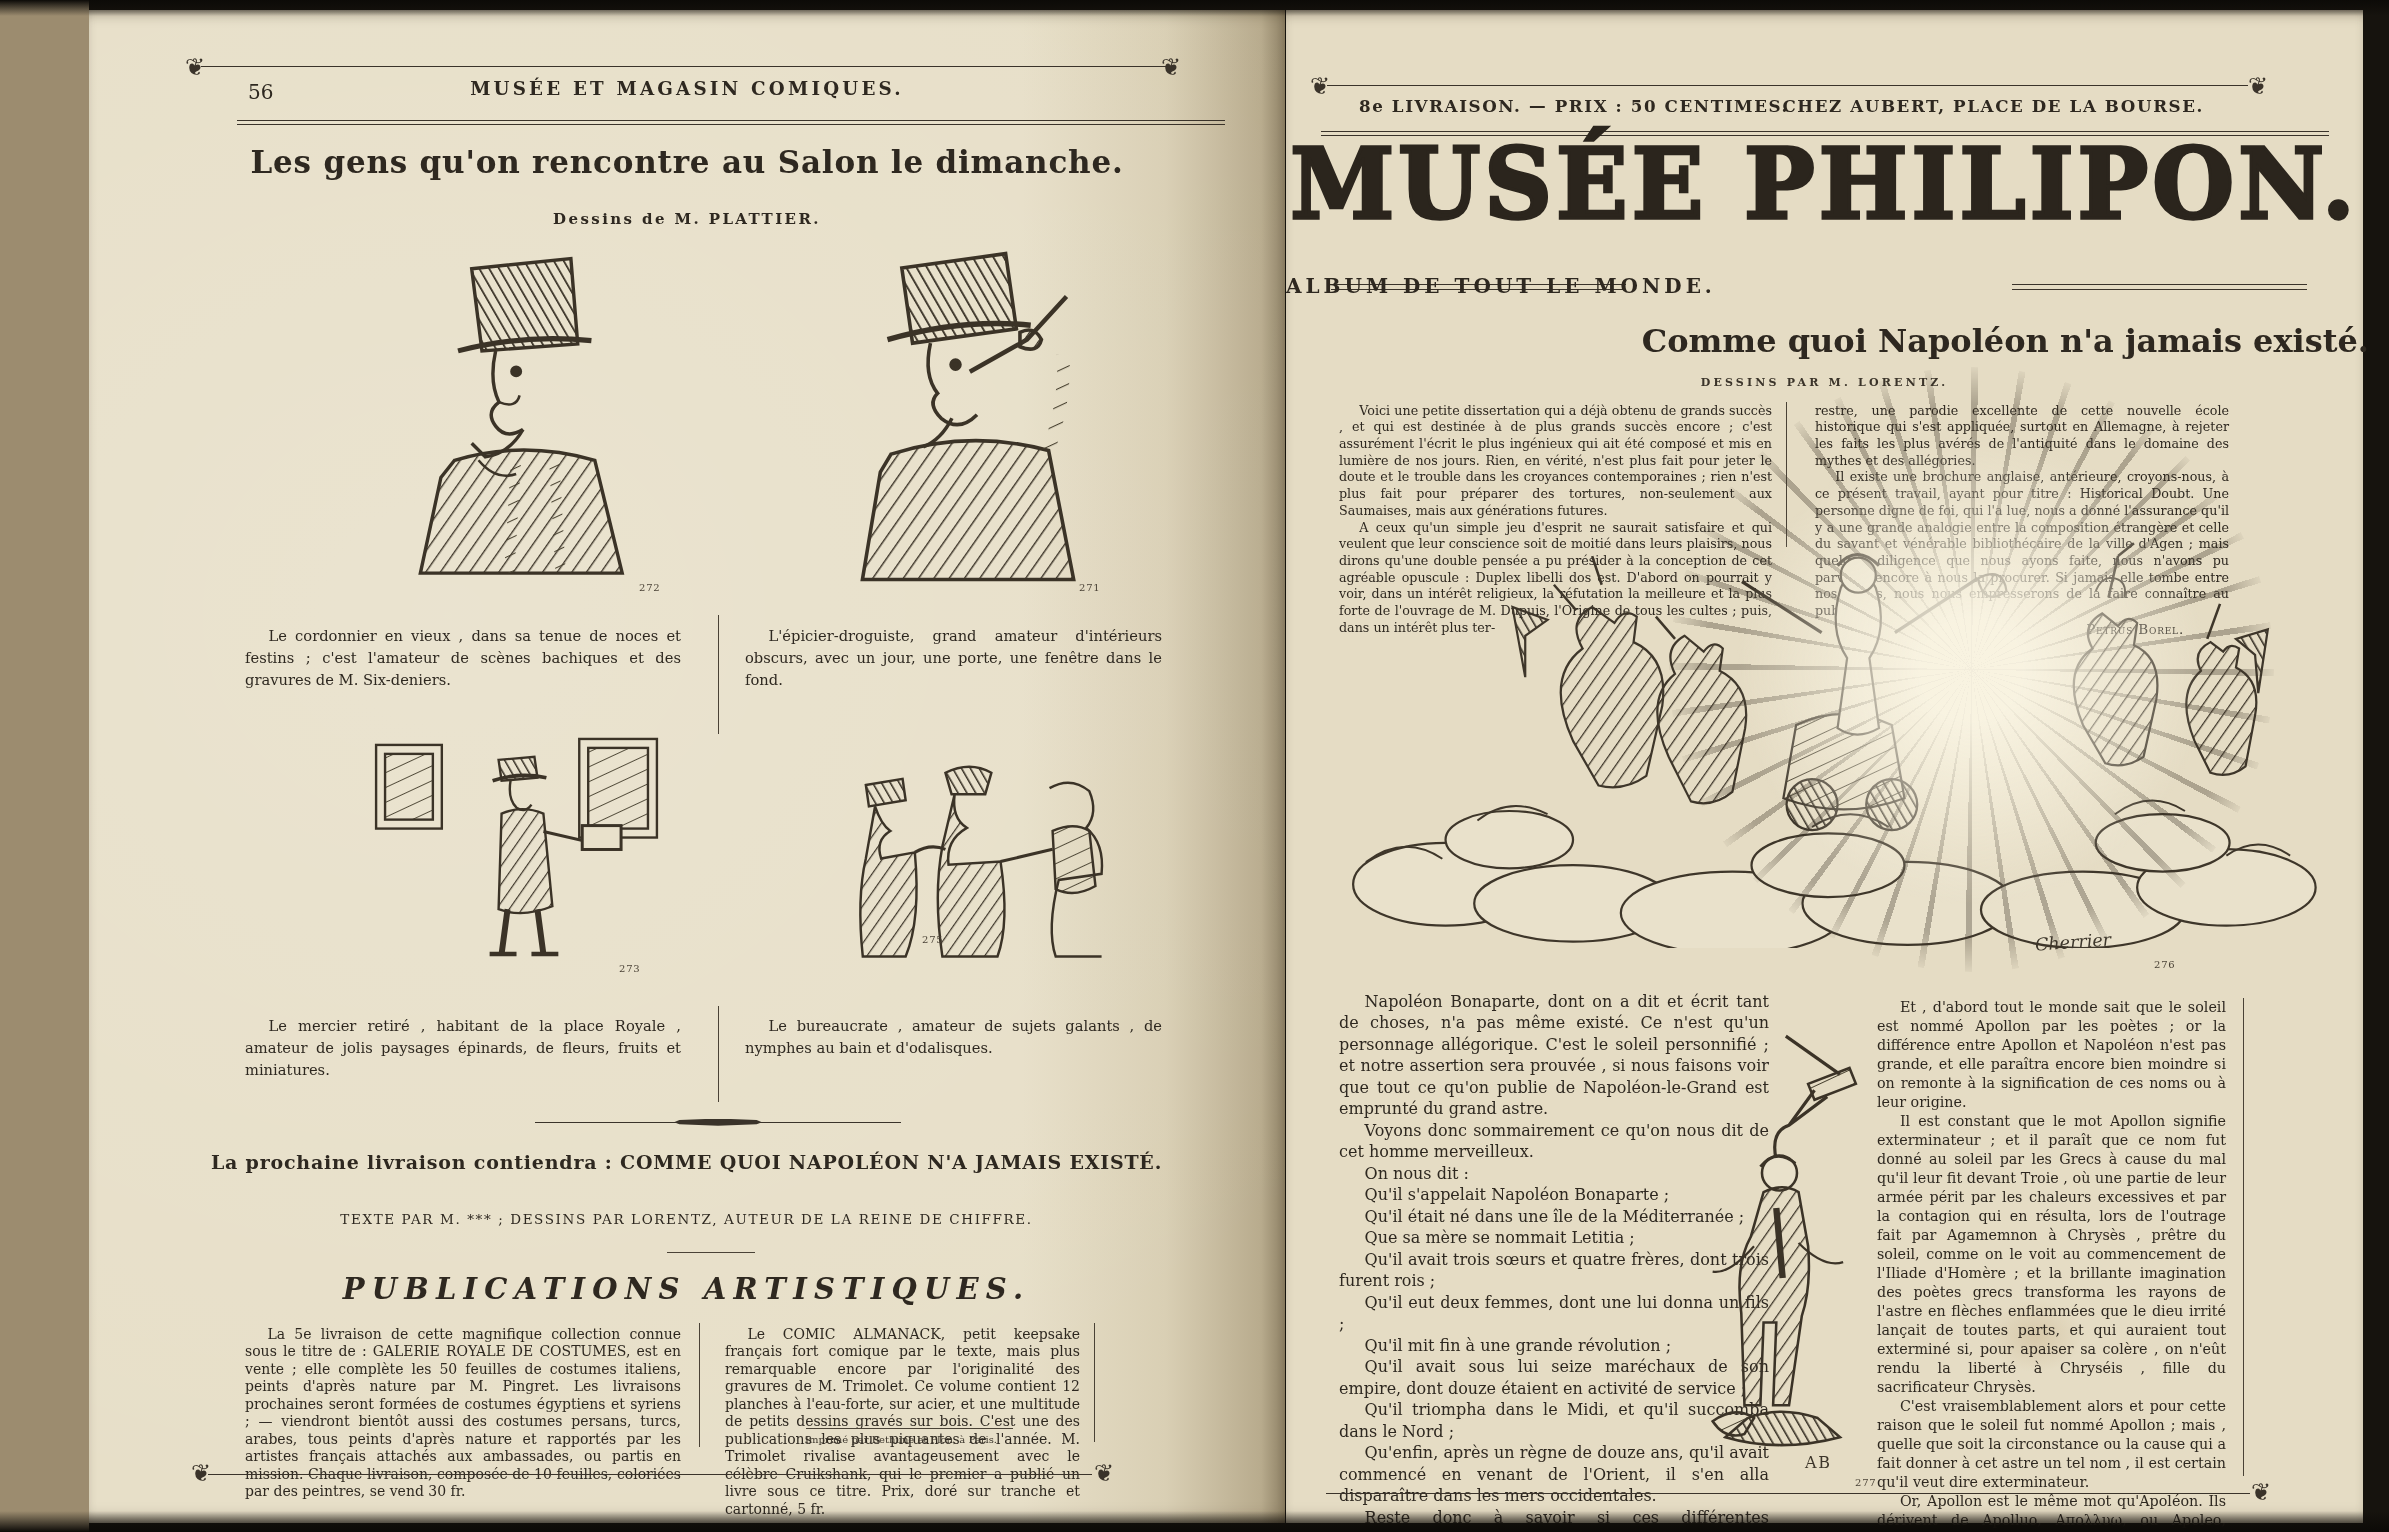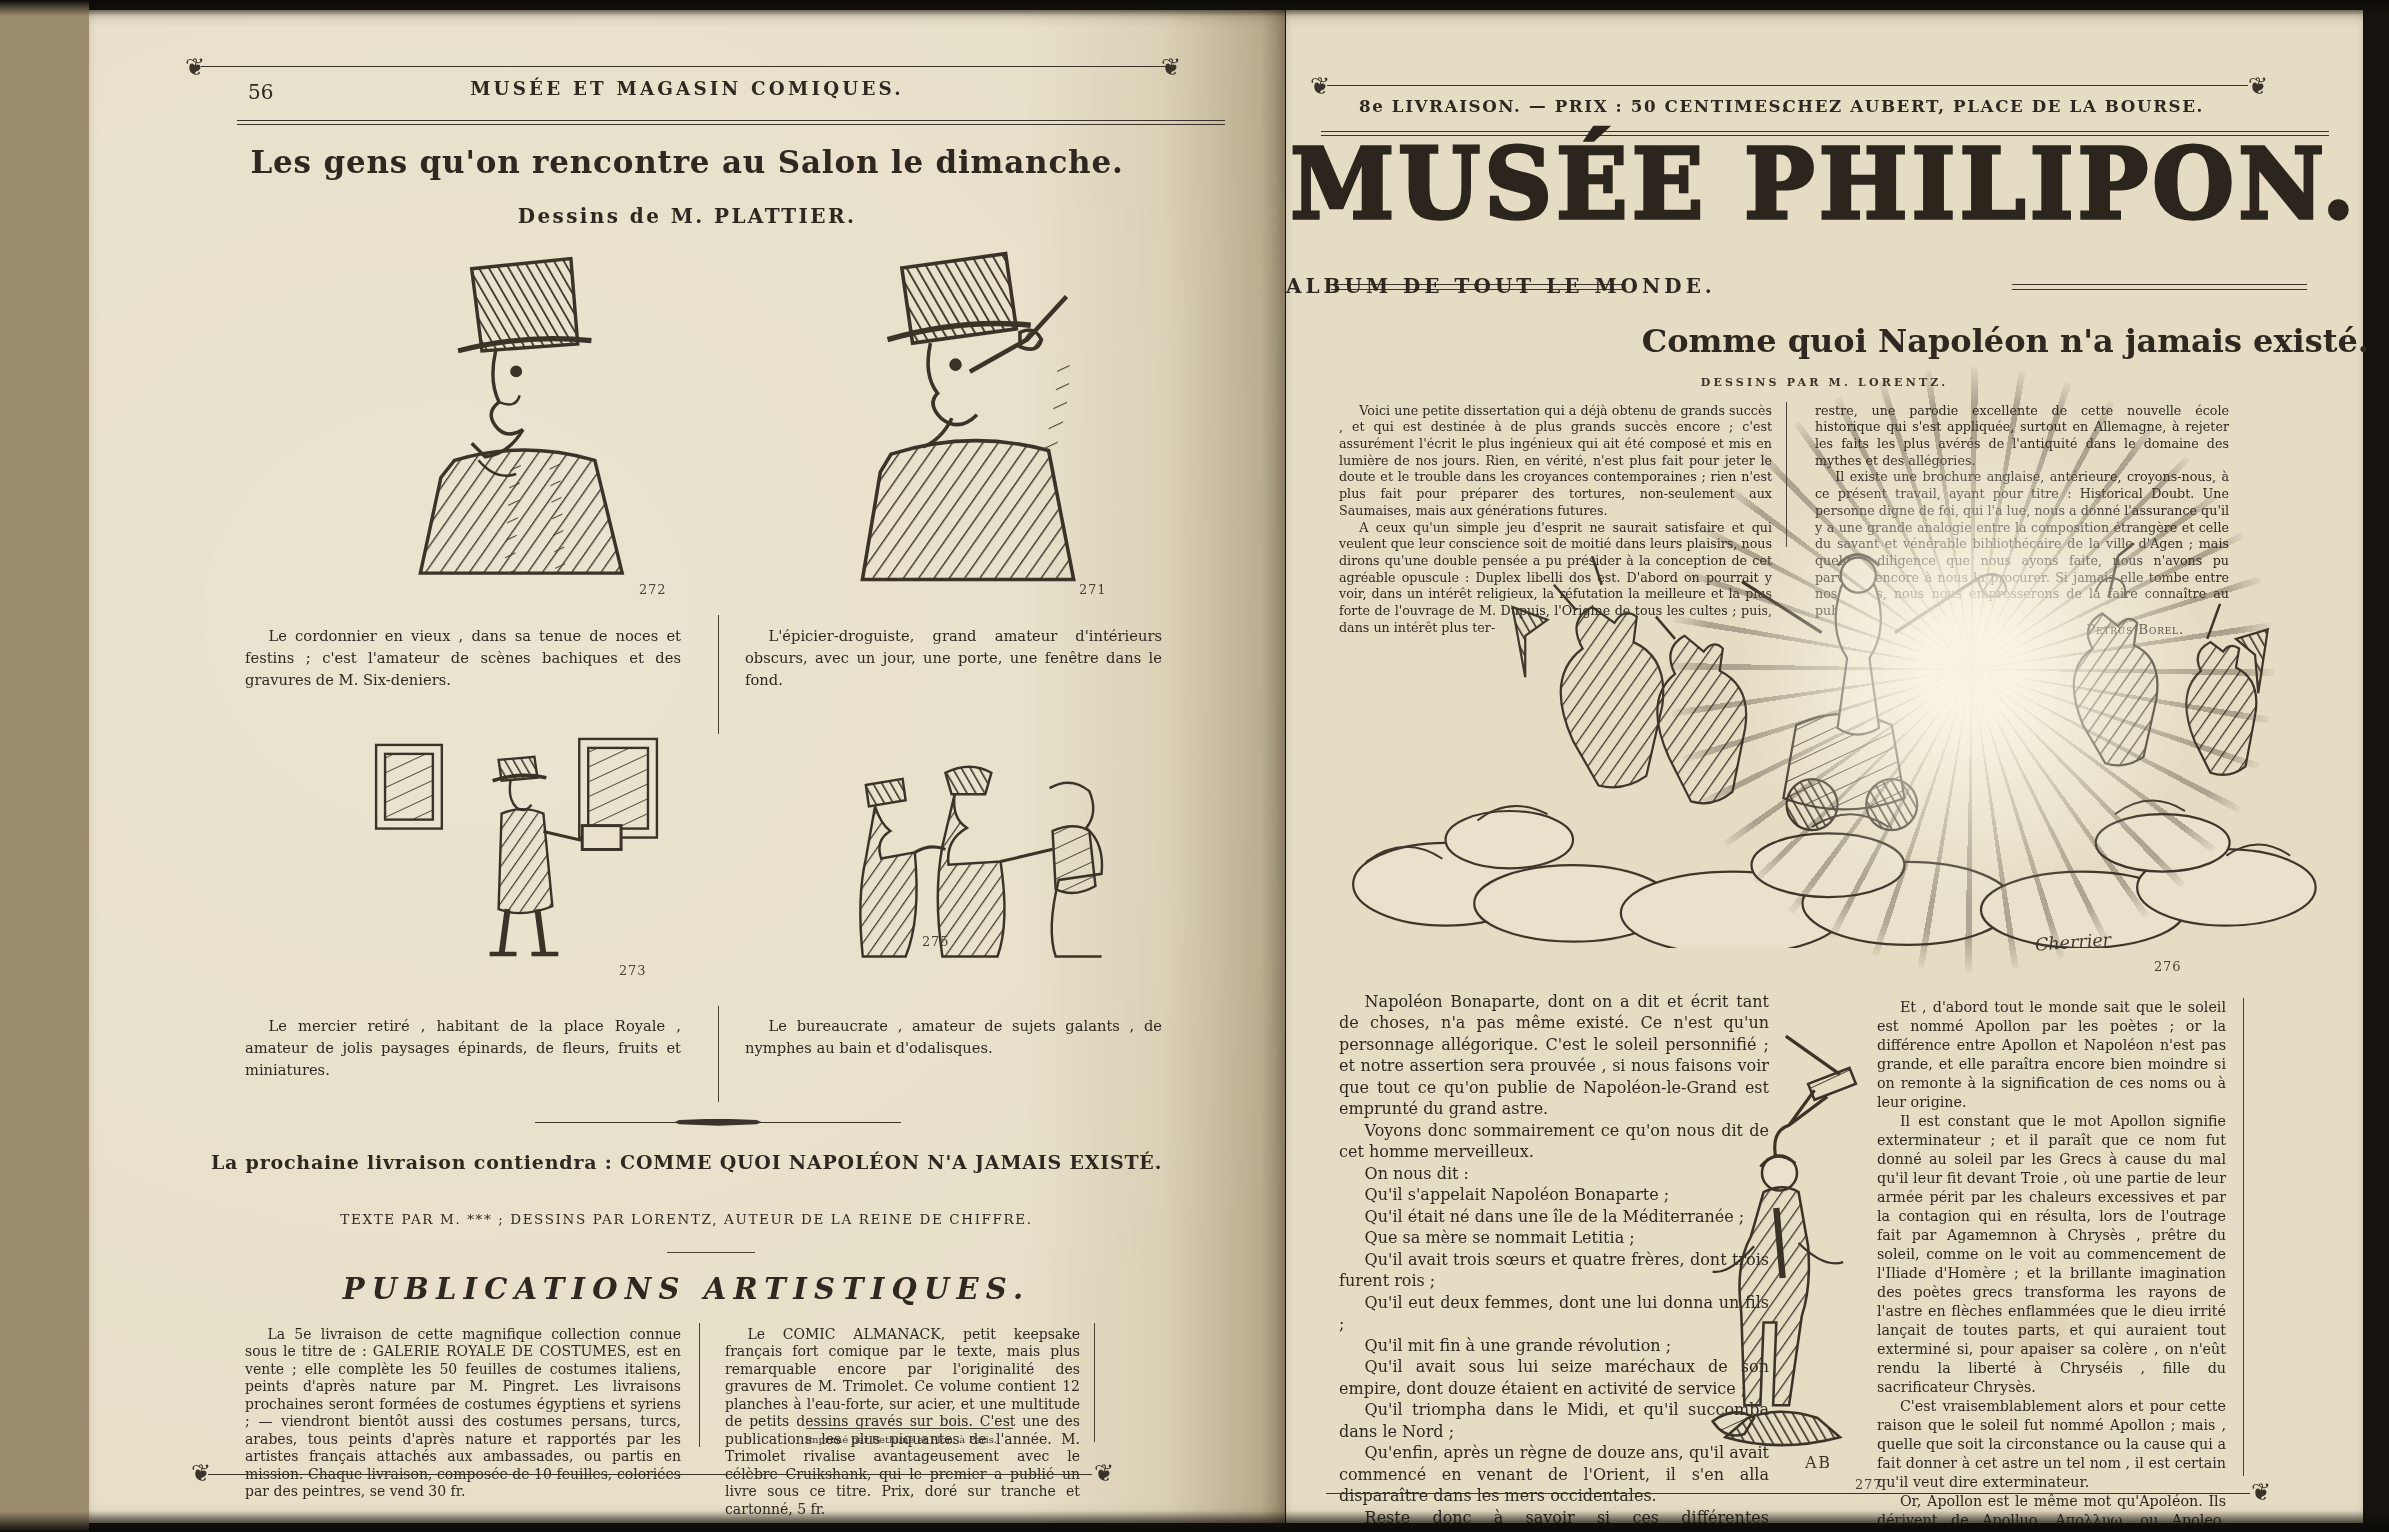"Dessins de M. PLATTIER." .lp-subtitle { font-size: 20px -> 15px; top: 194px -> 200px }
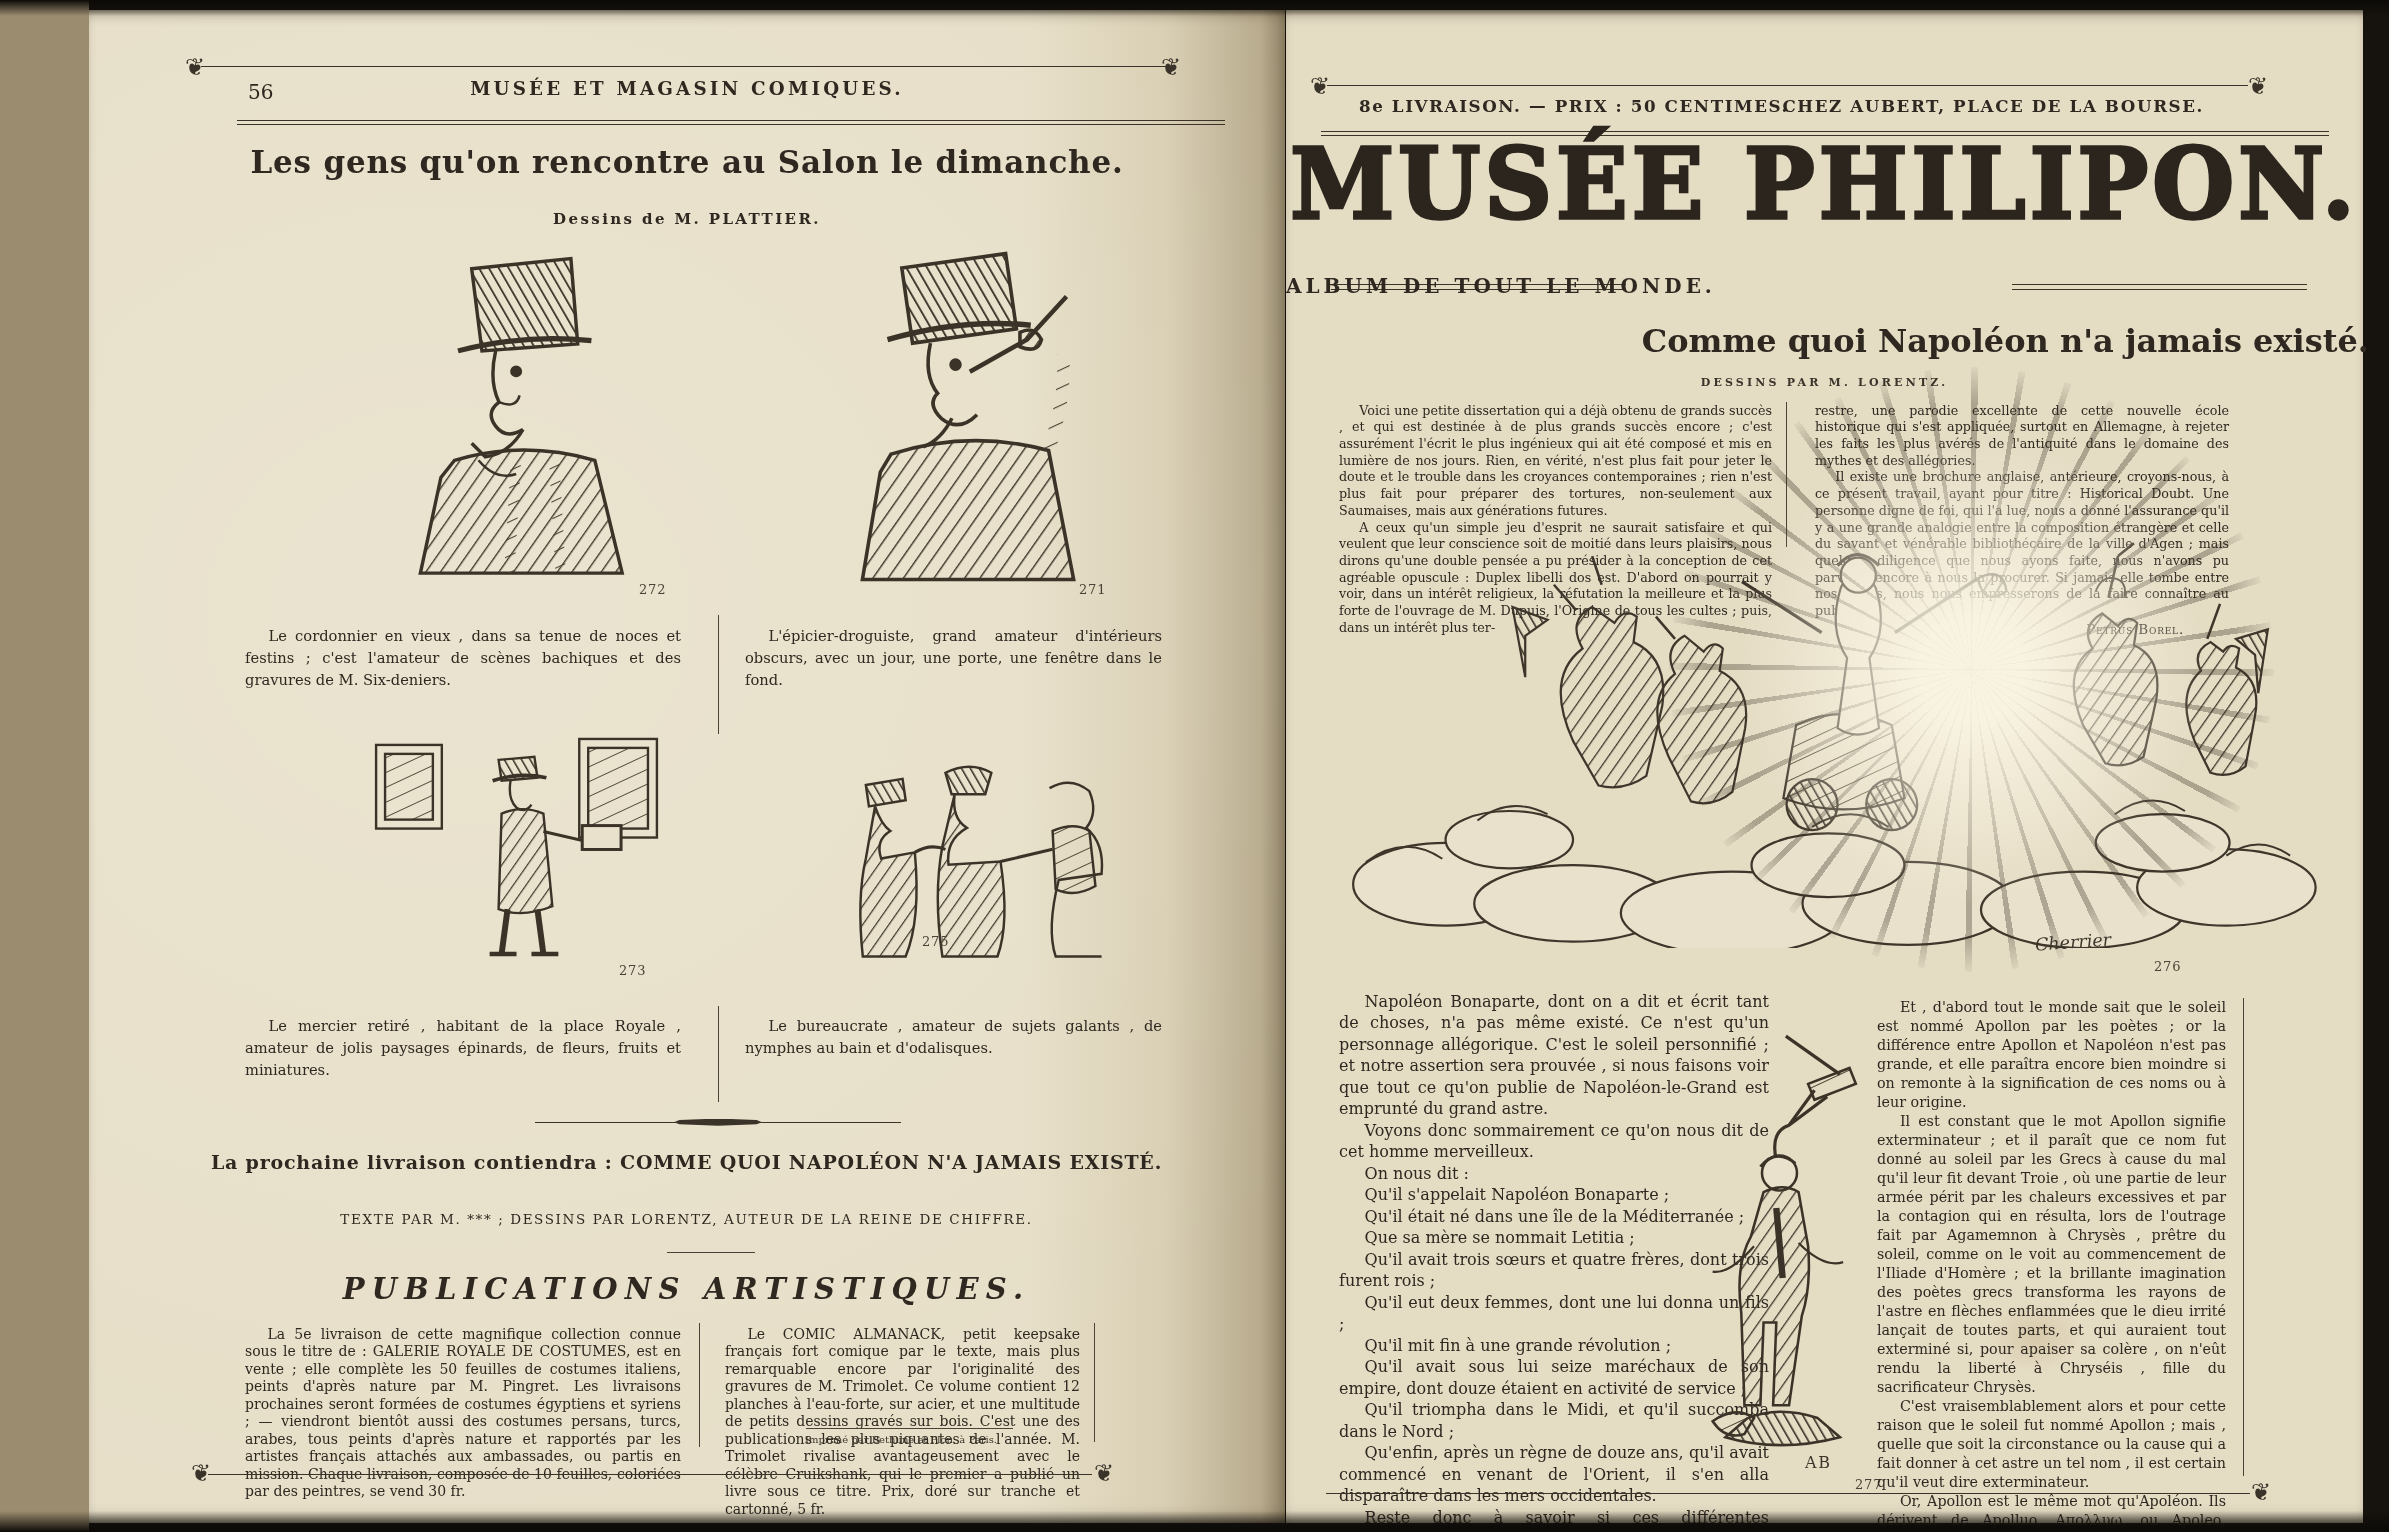"272" .fig-number { font-size: 13px -> 10px }
